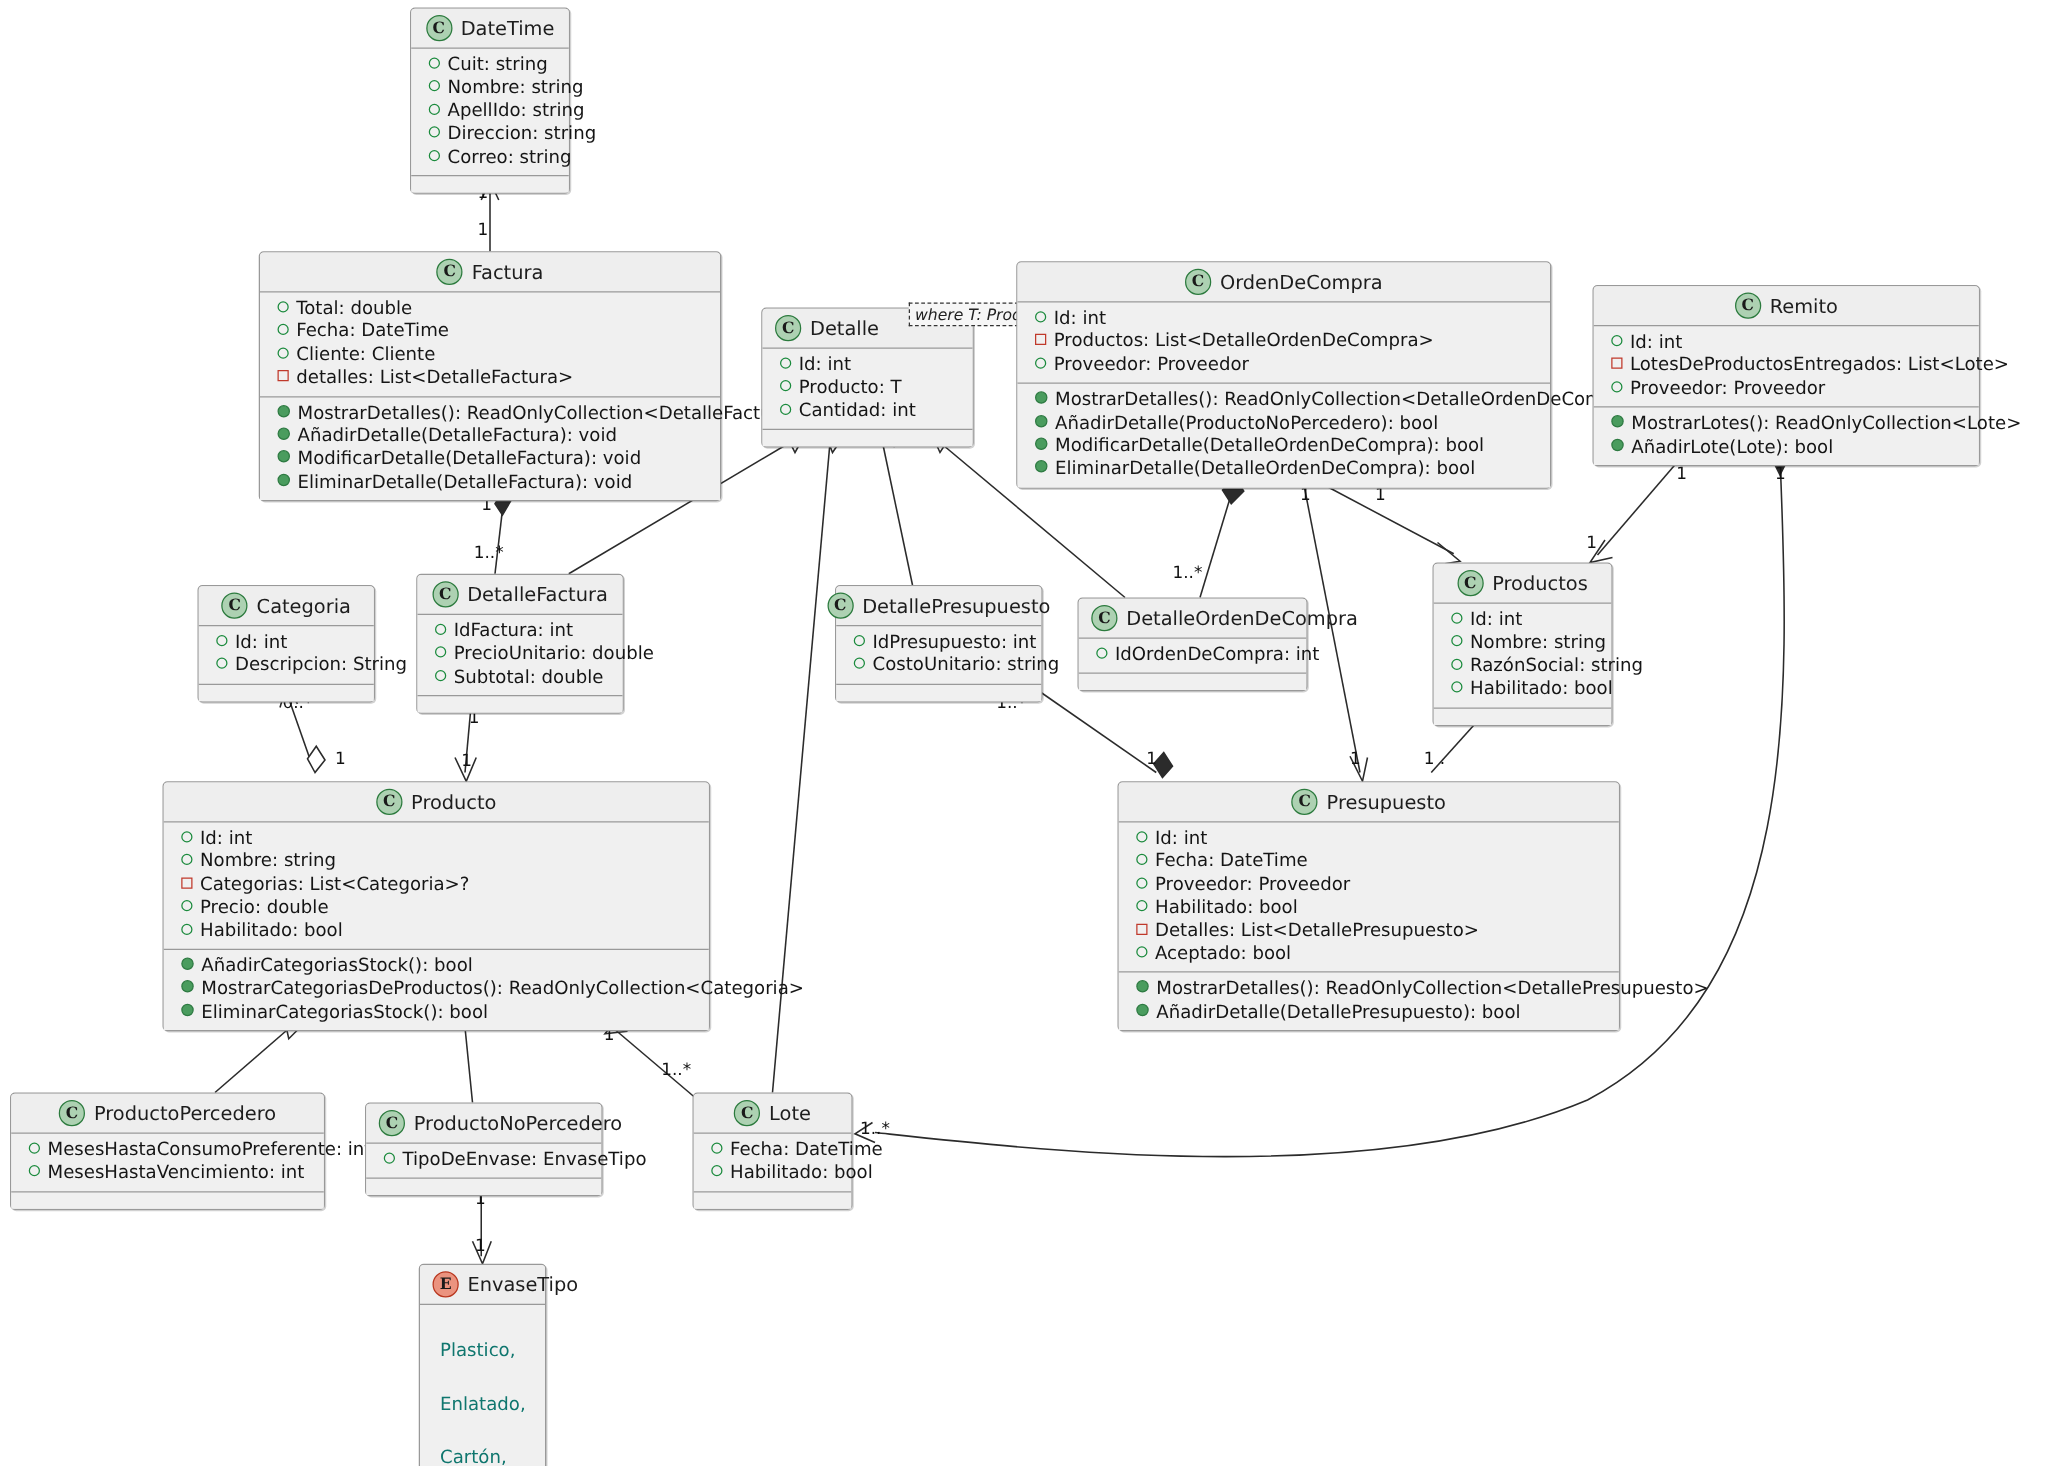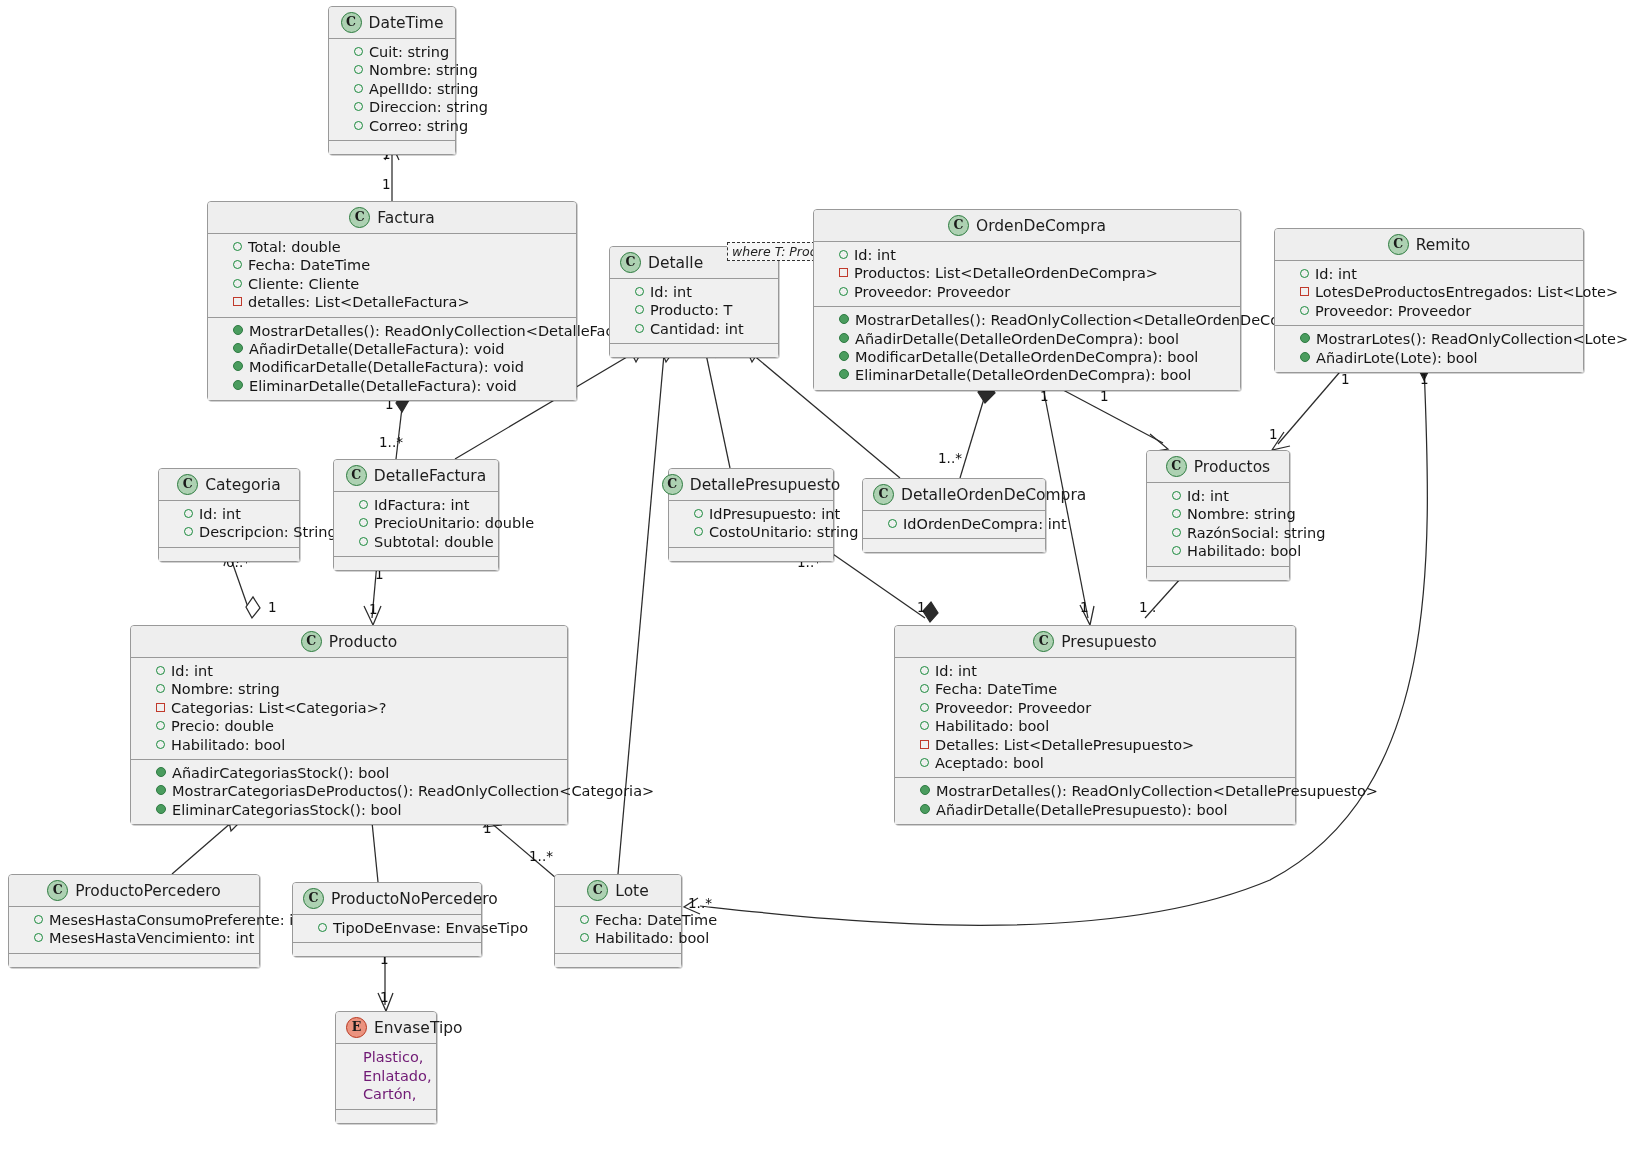"Cuit: string" .section { padding: 4px 7px 5px 25px -> 4px 7px 5px 14px }
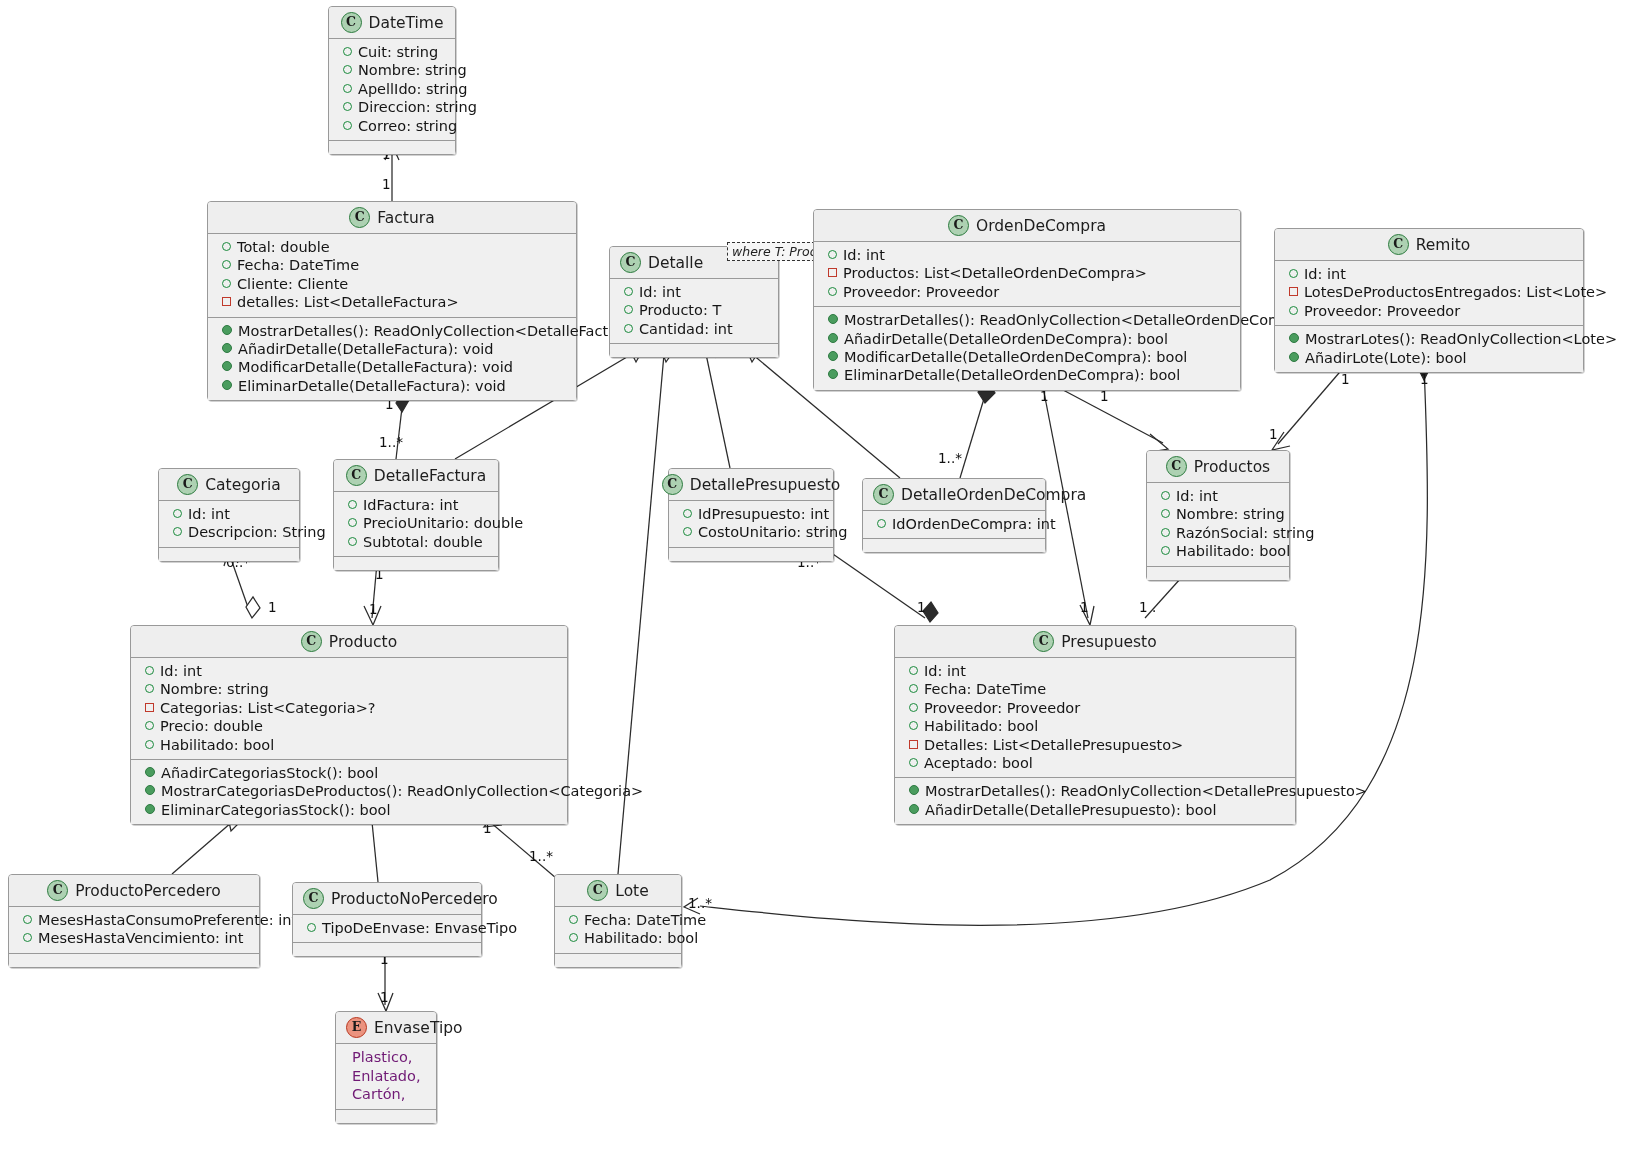"AñadirDetalle(DetalleOrdenDeCompra):" span { text: DetalleOrdenDeCompra -> ProductoNoPercedero }
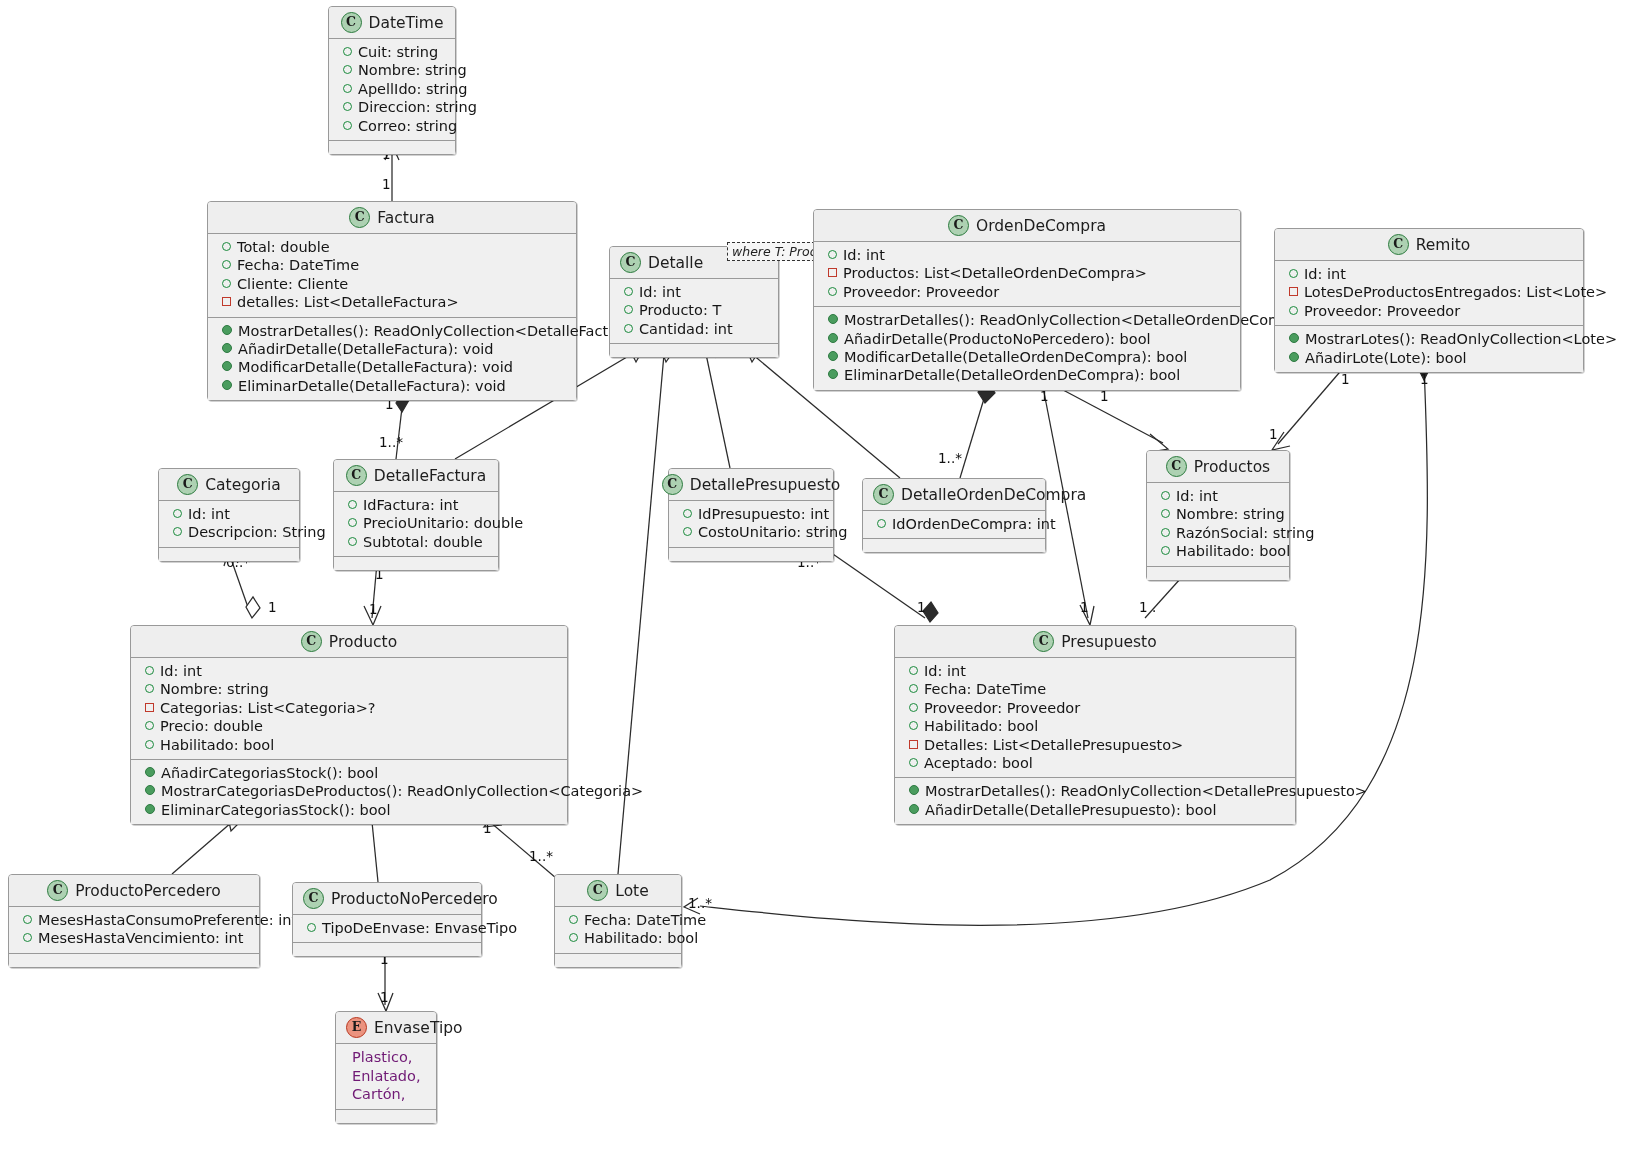"Plastico," .plain-member { color: #701a75 -> #0f766e; margin-top: none -> 24px }
